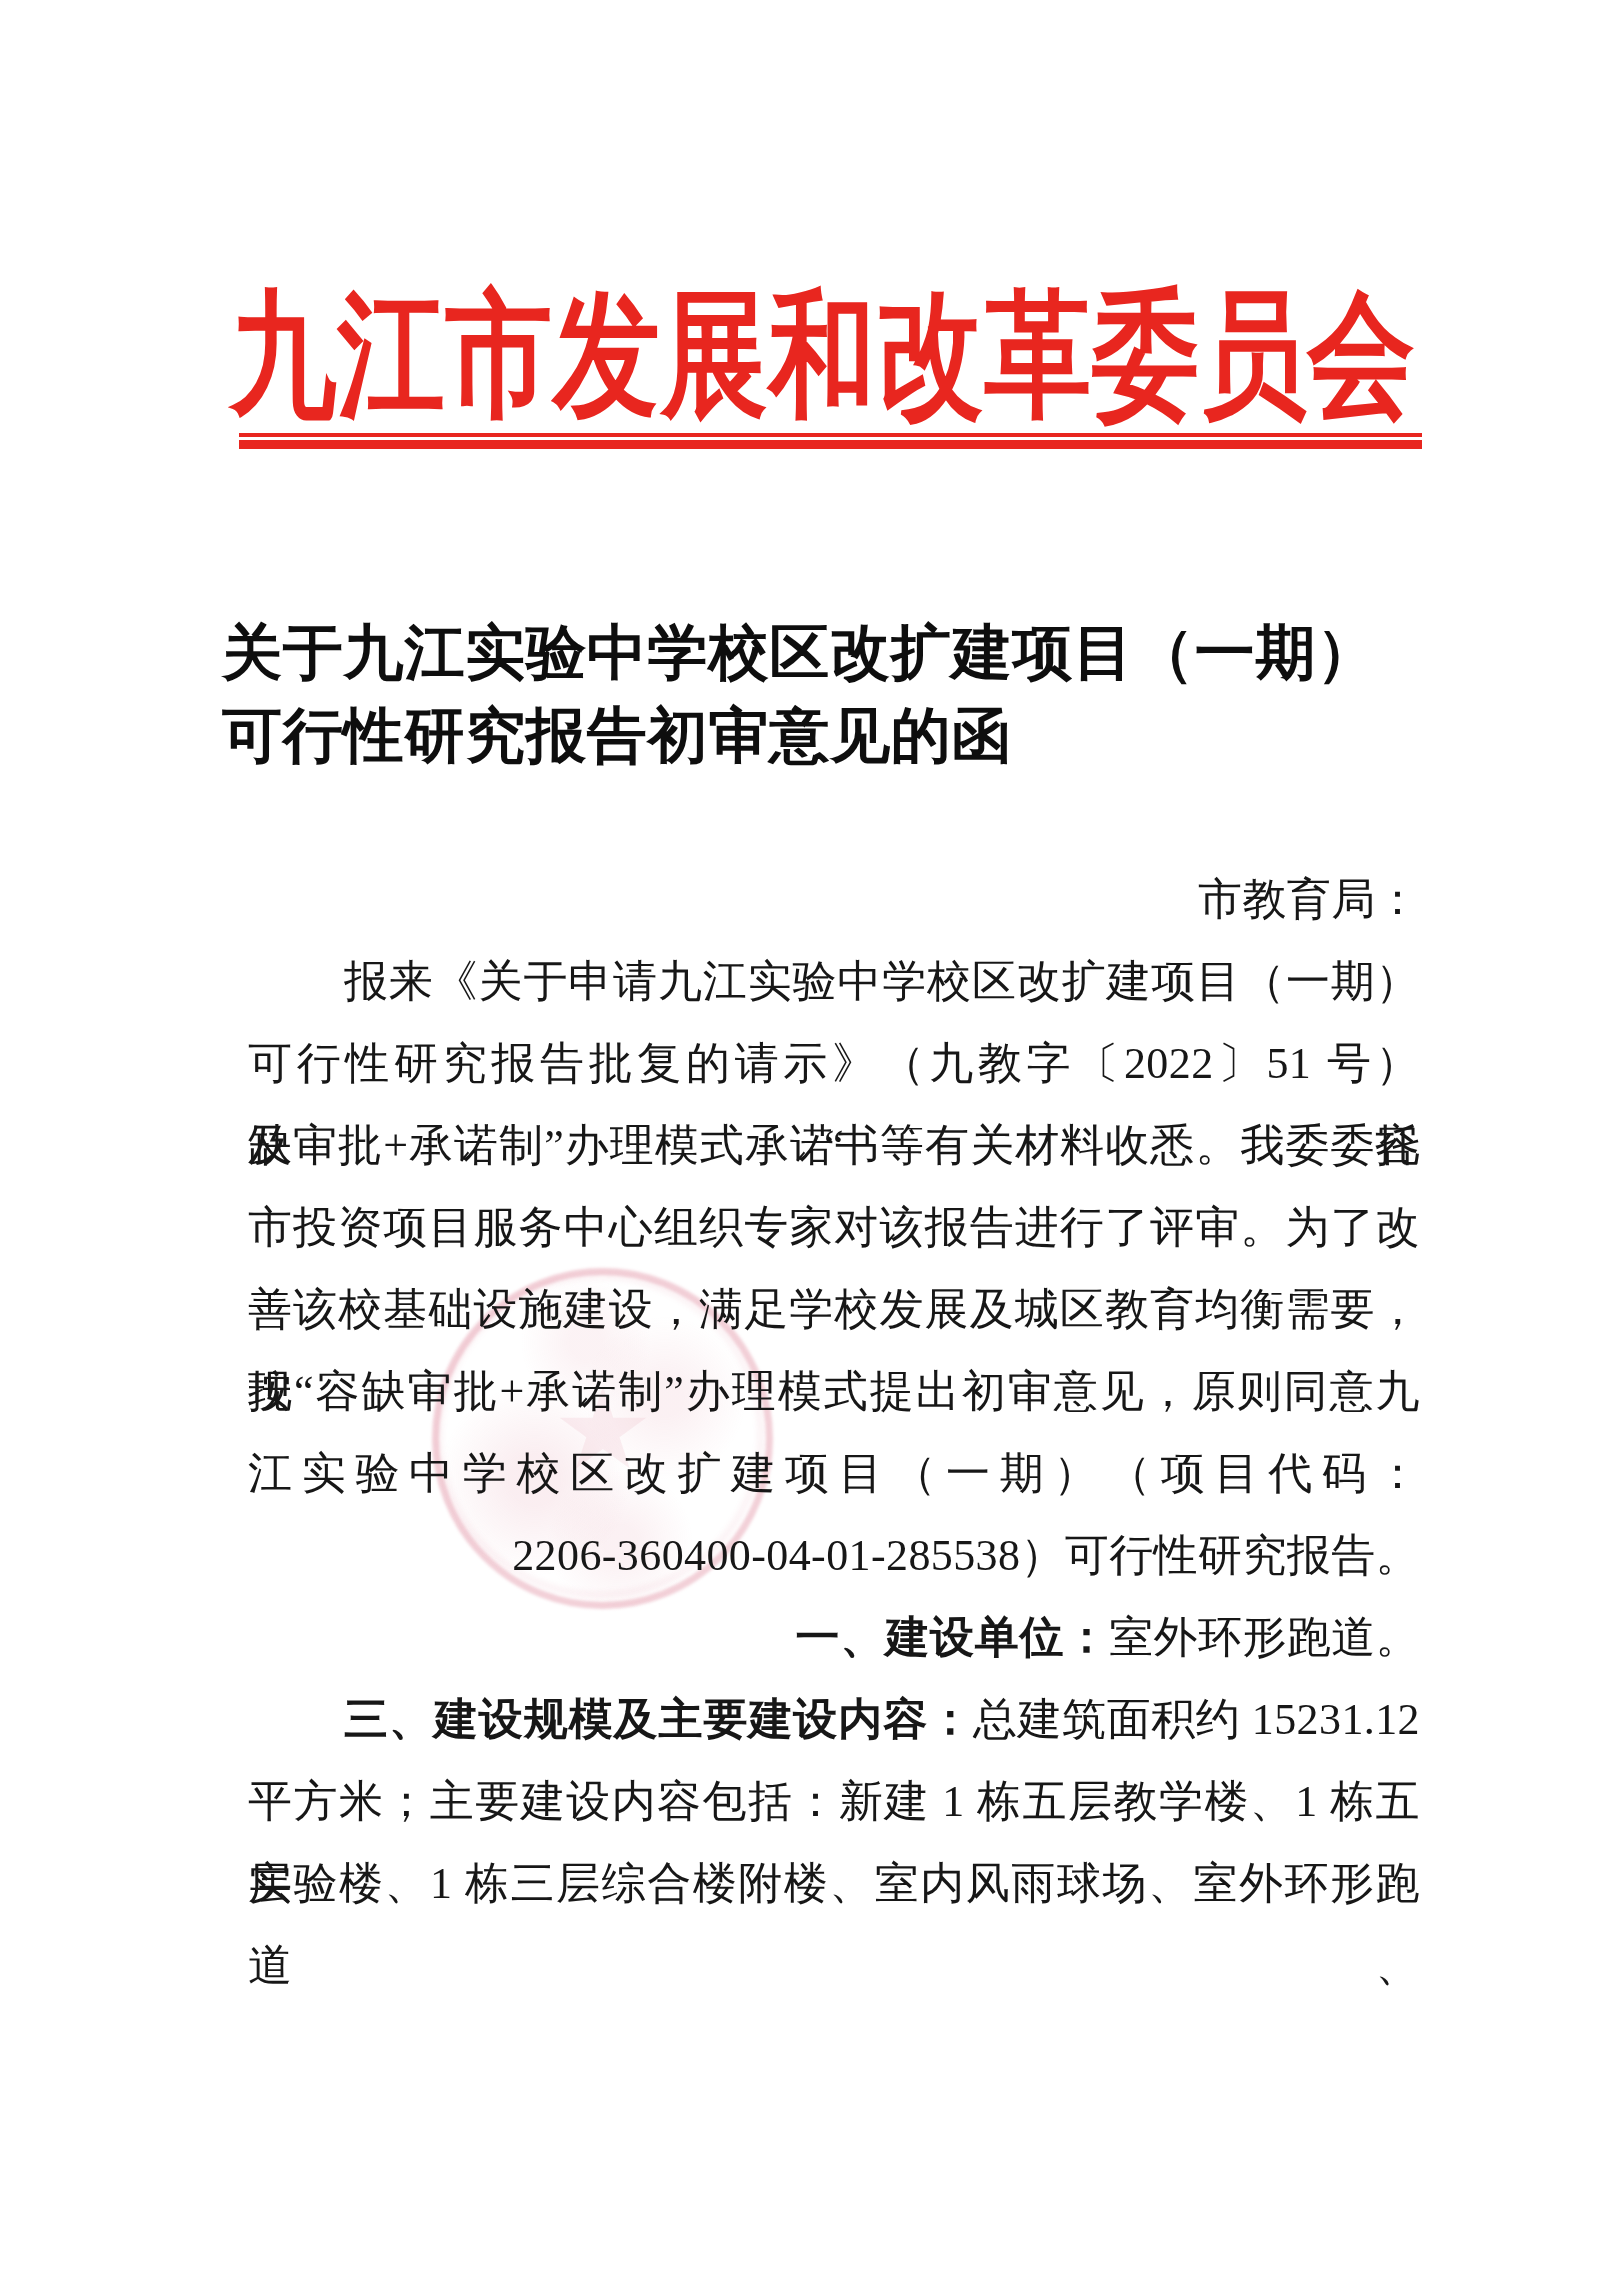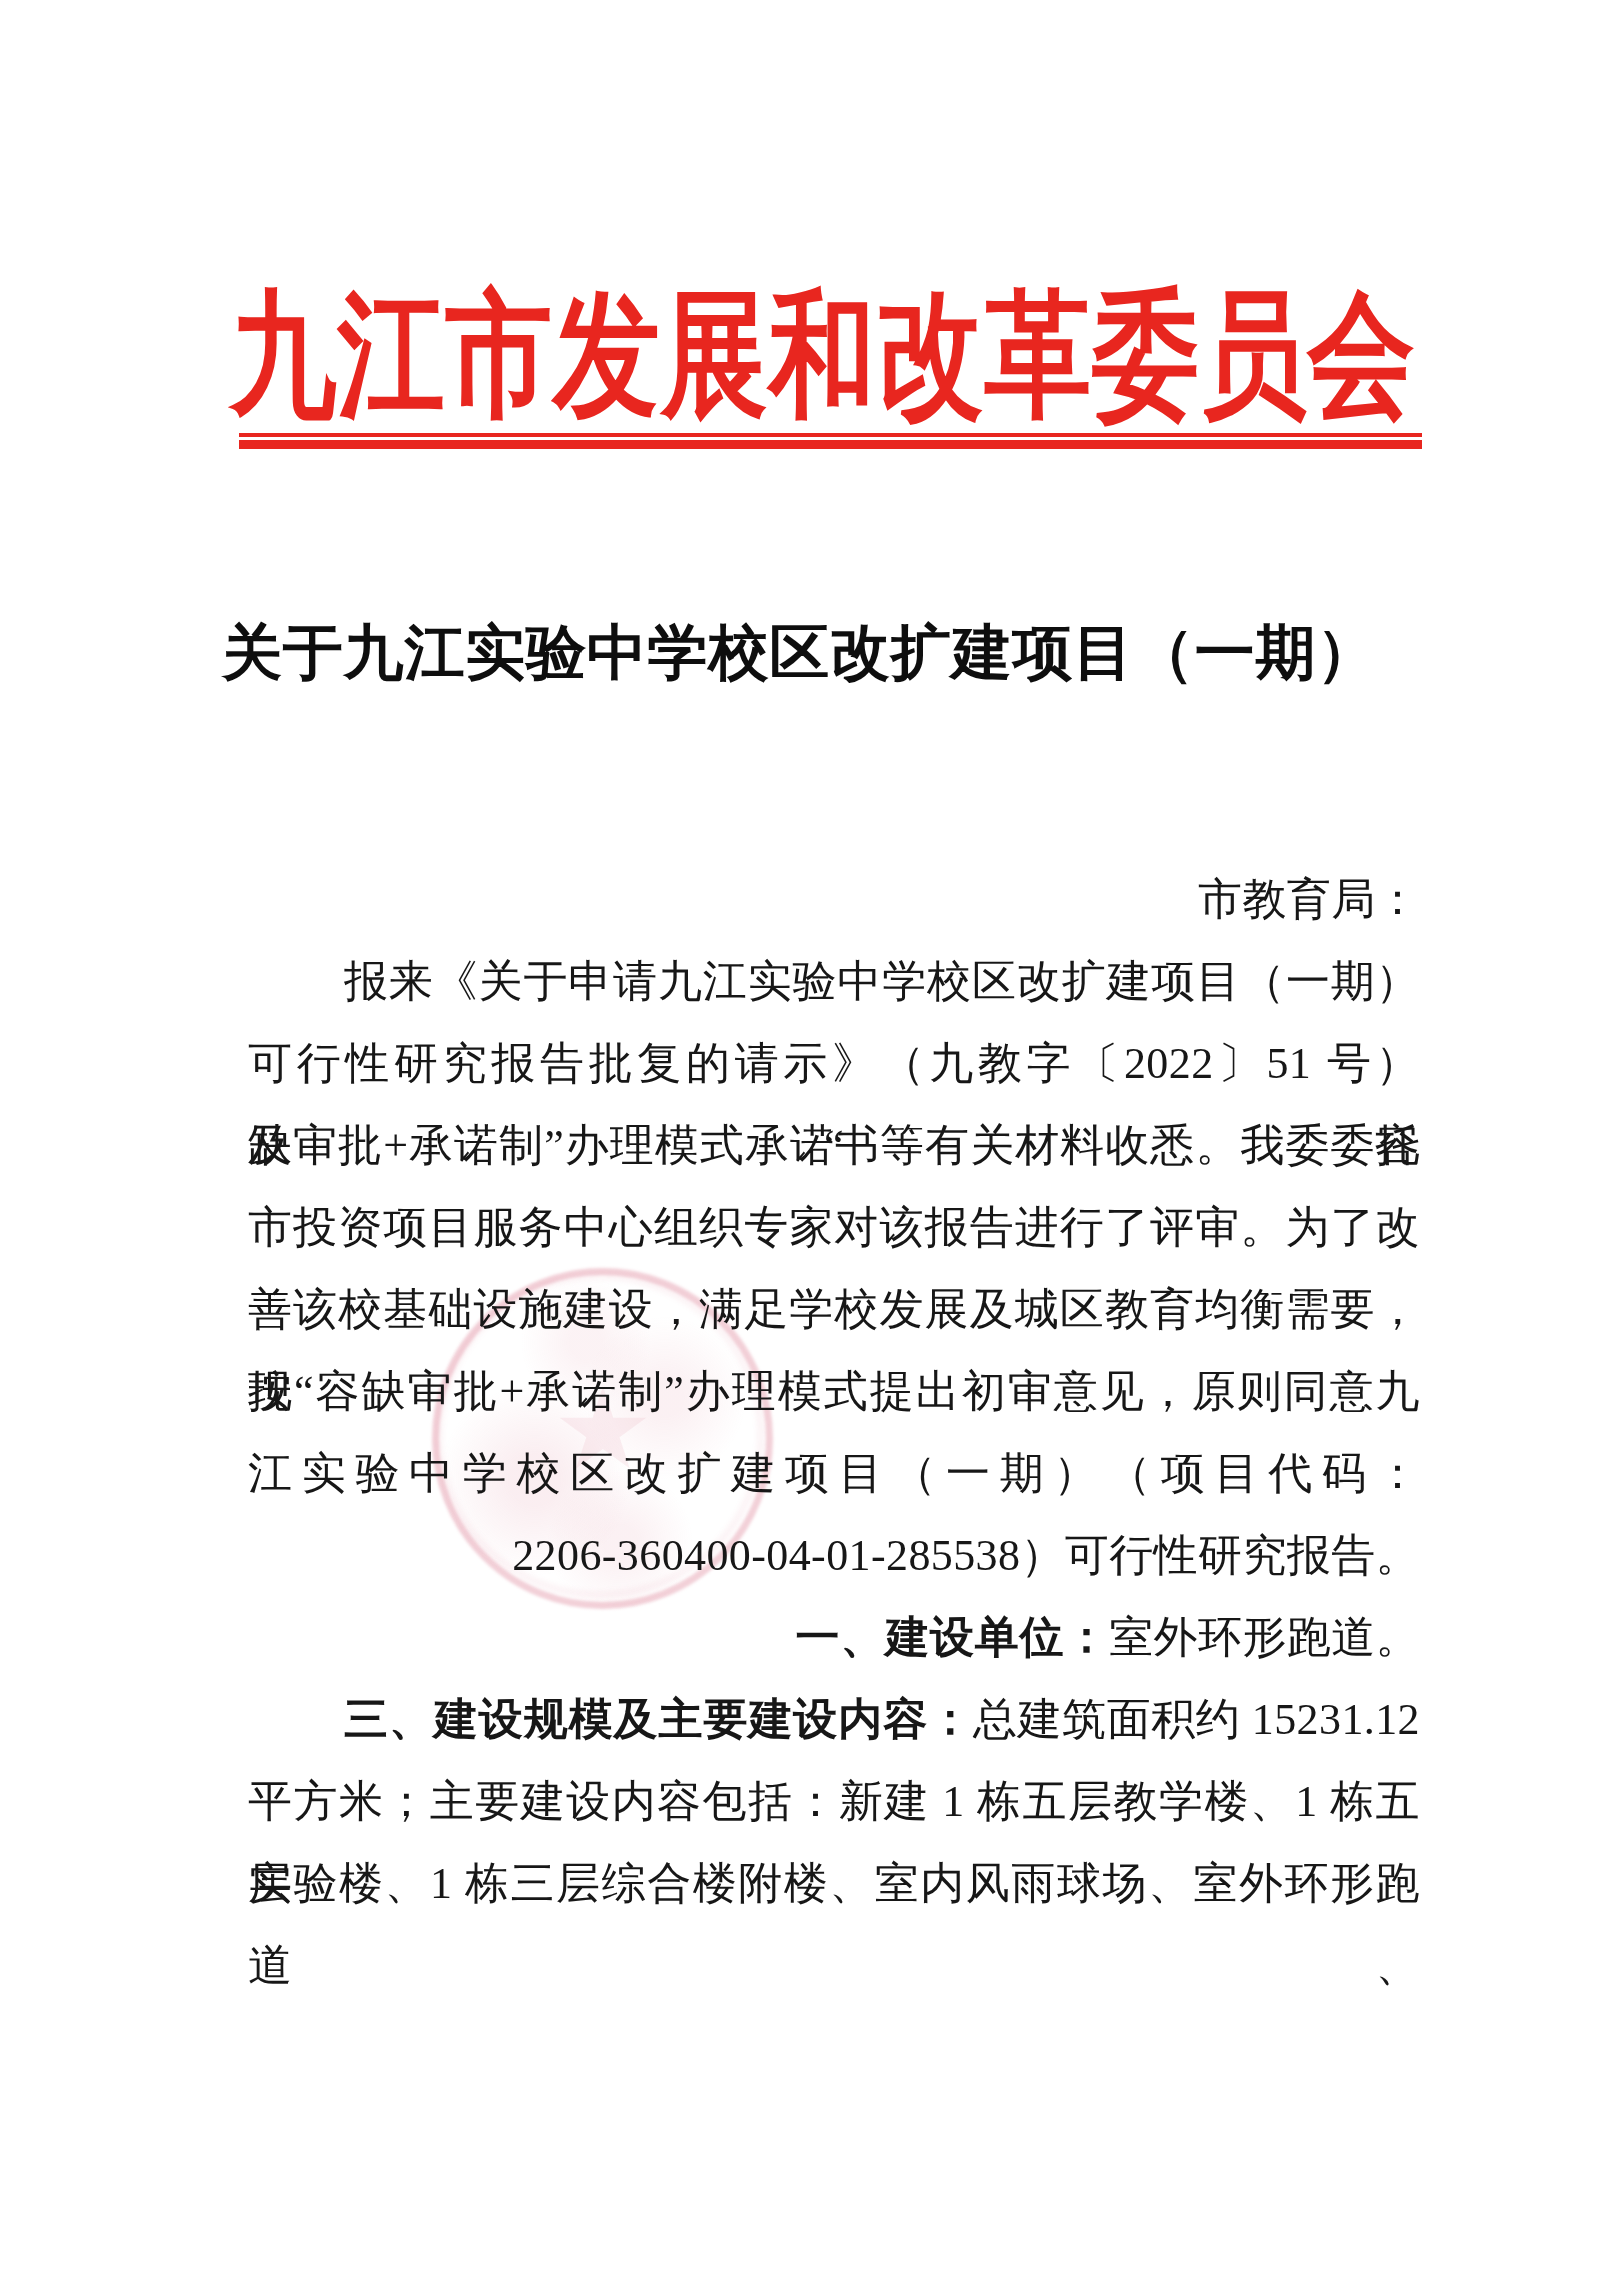"可行性研究报告初审意见的函" div { html: none -> <div>可行性研究报告初审意见的函</div> }
